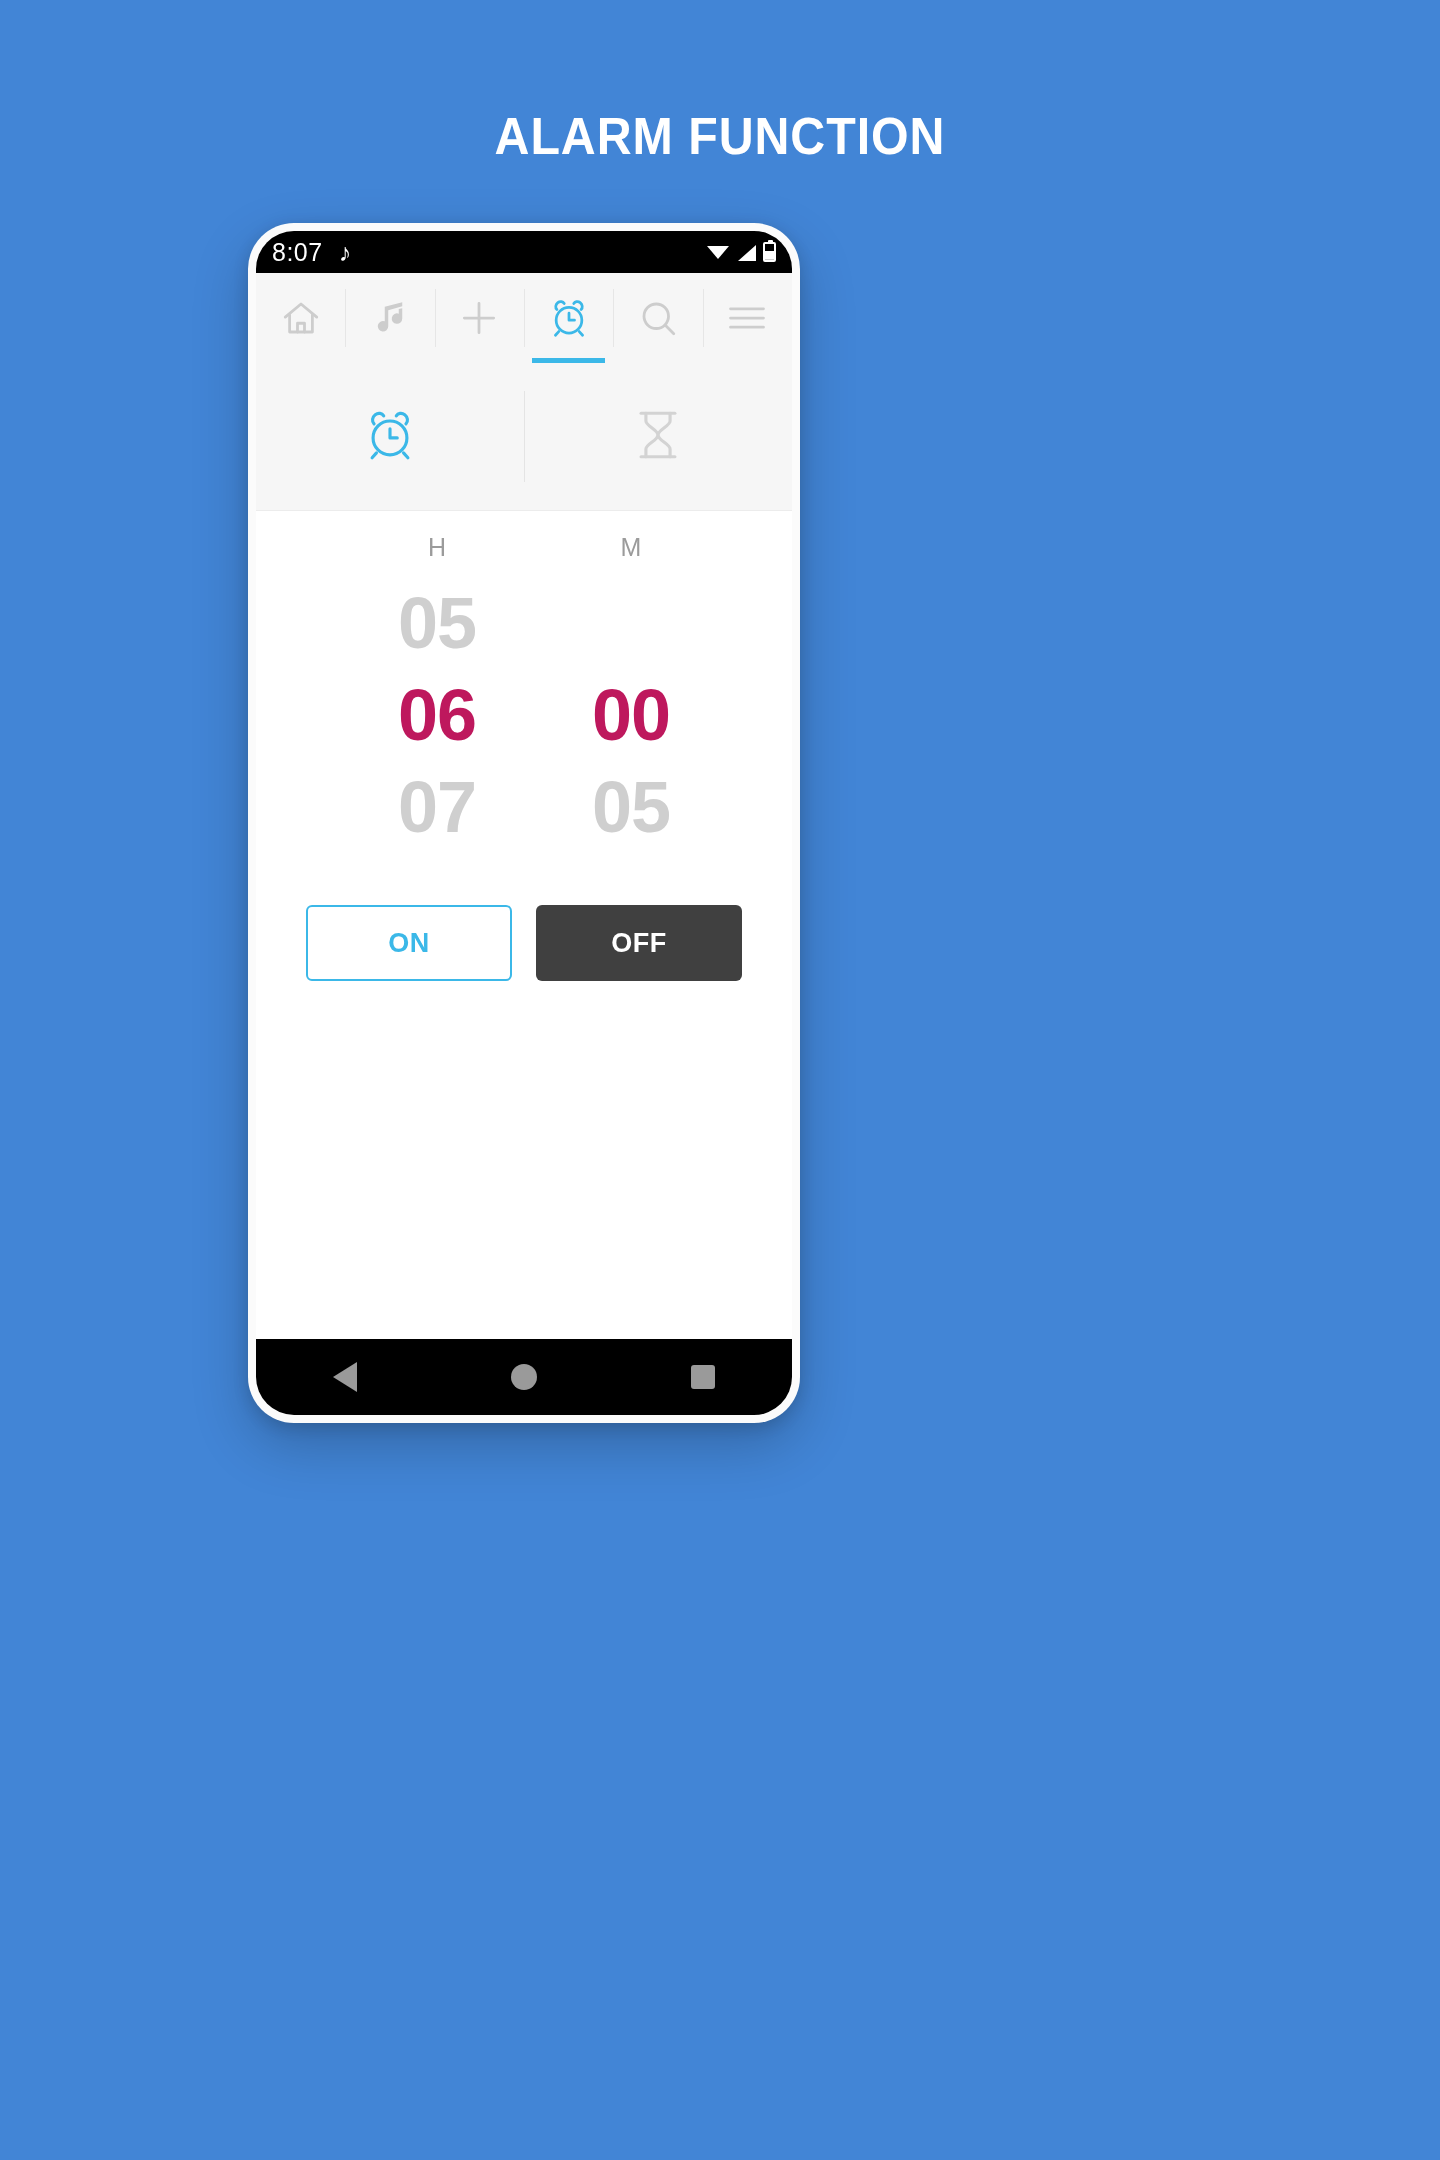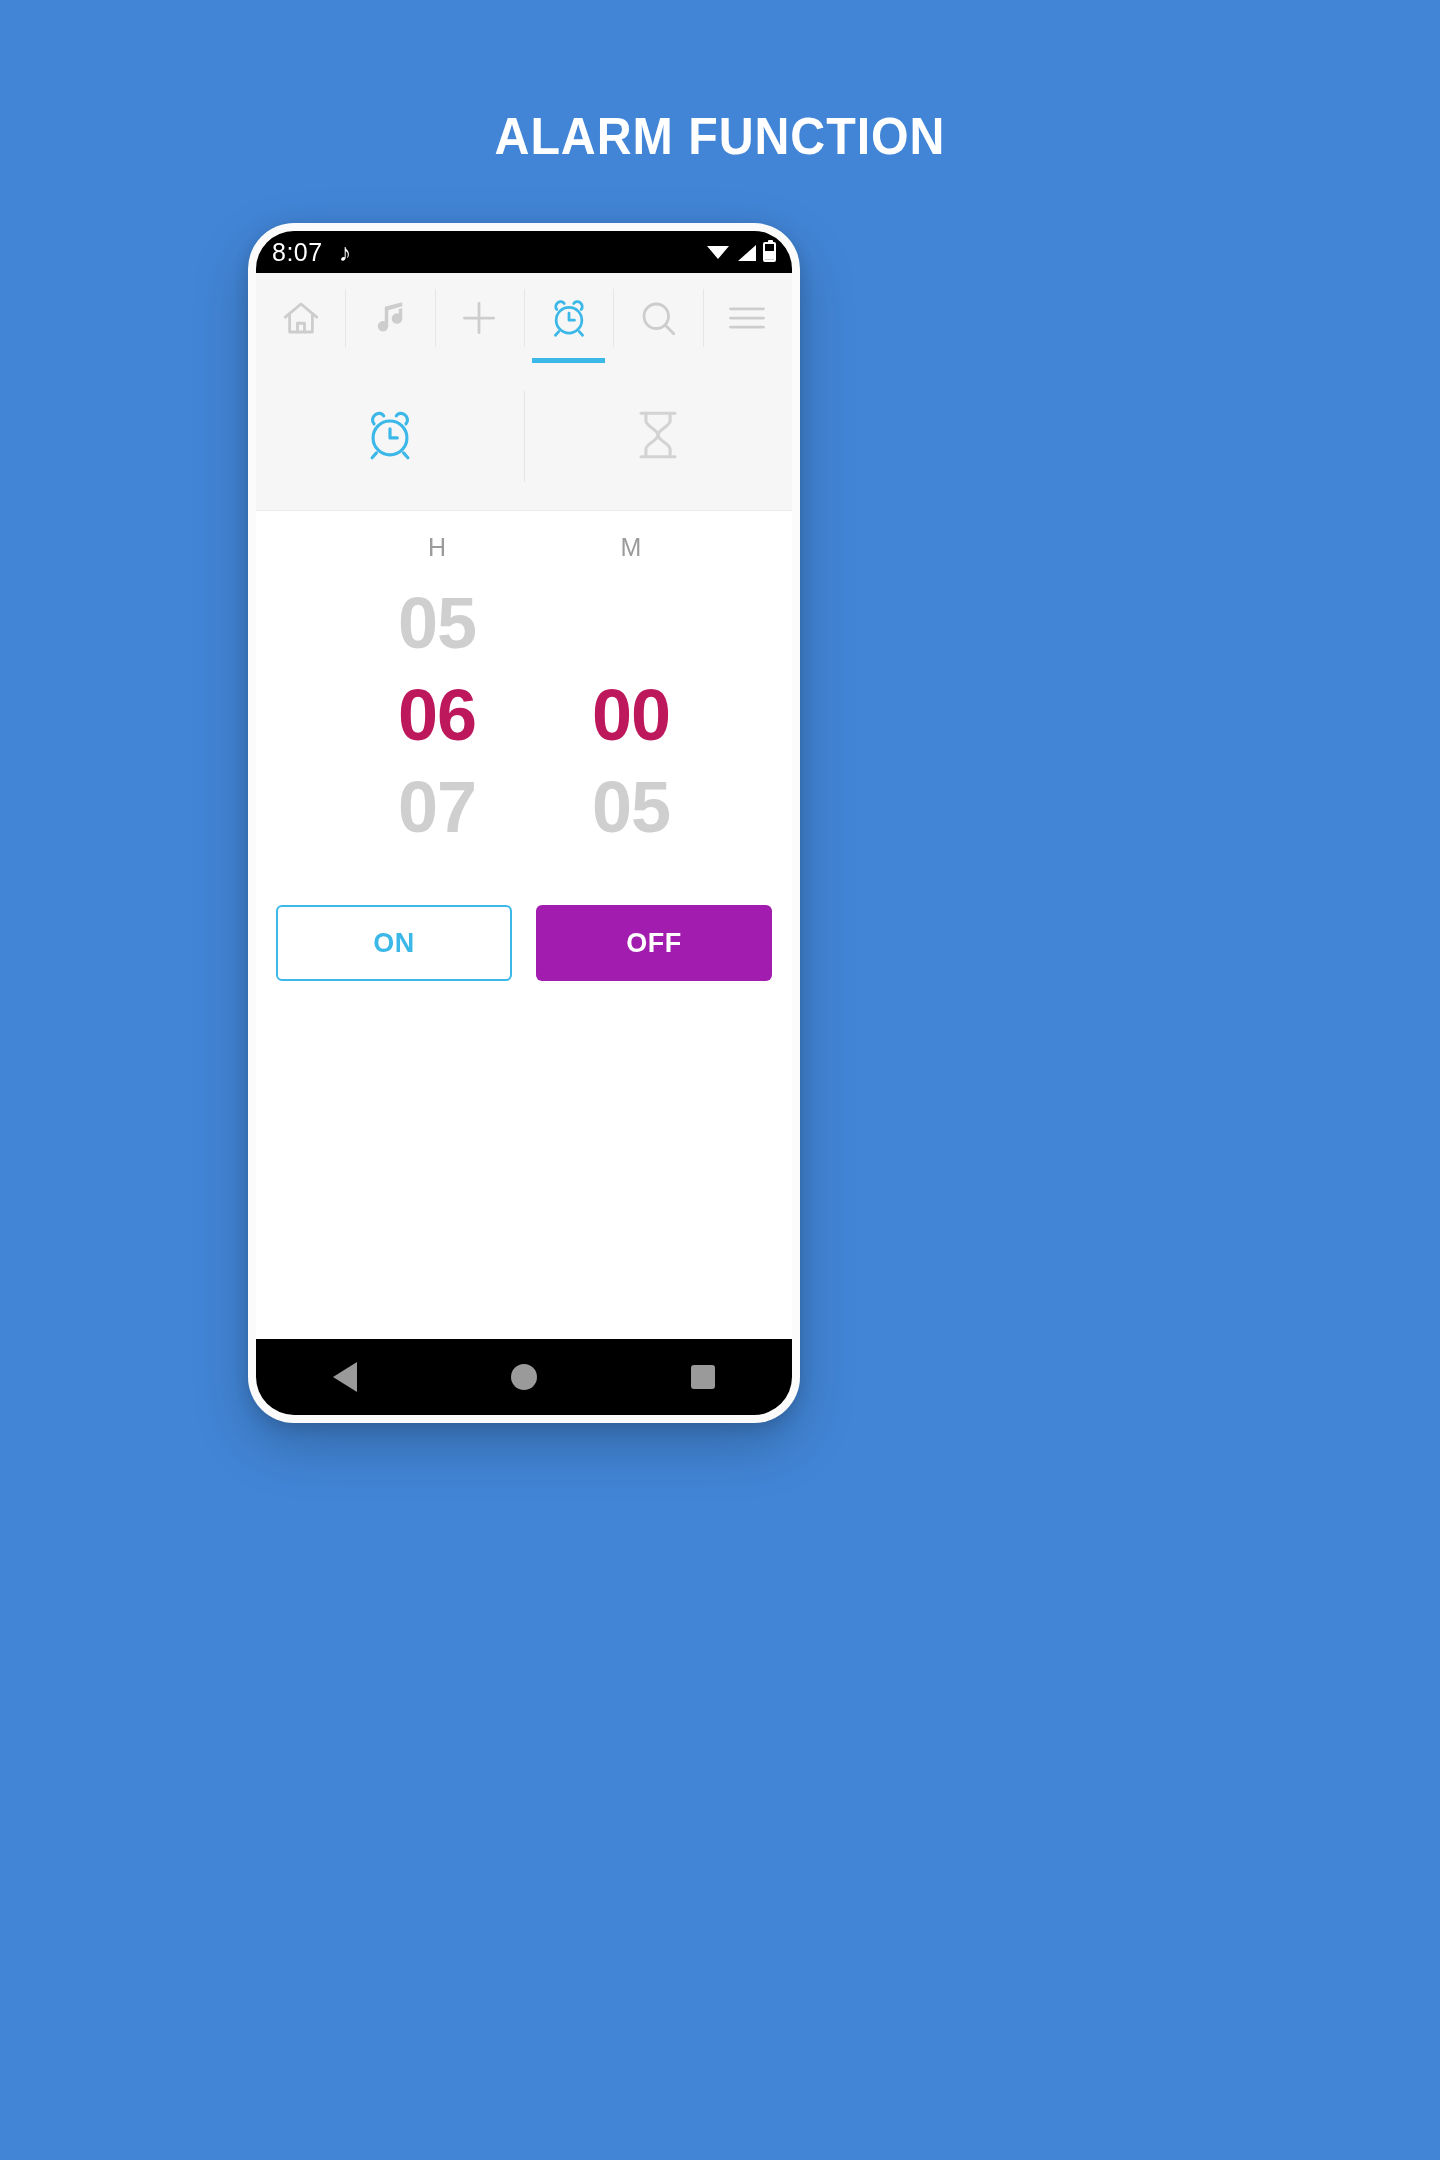"ON" .btn { width: 236px -> 206px }
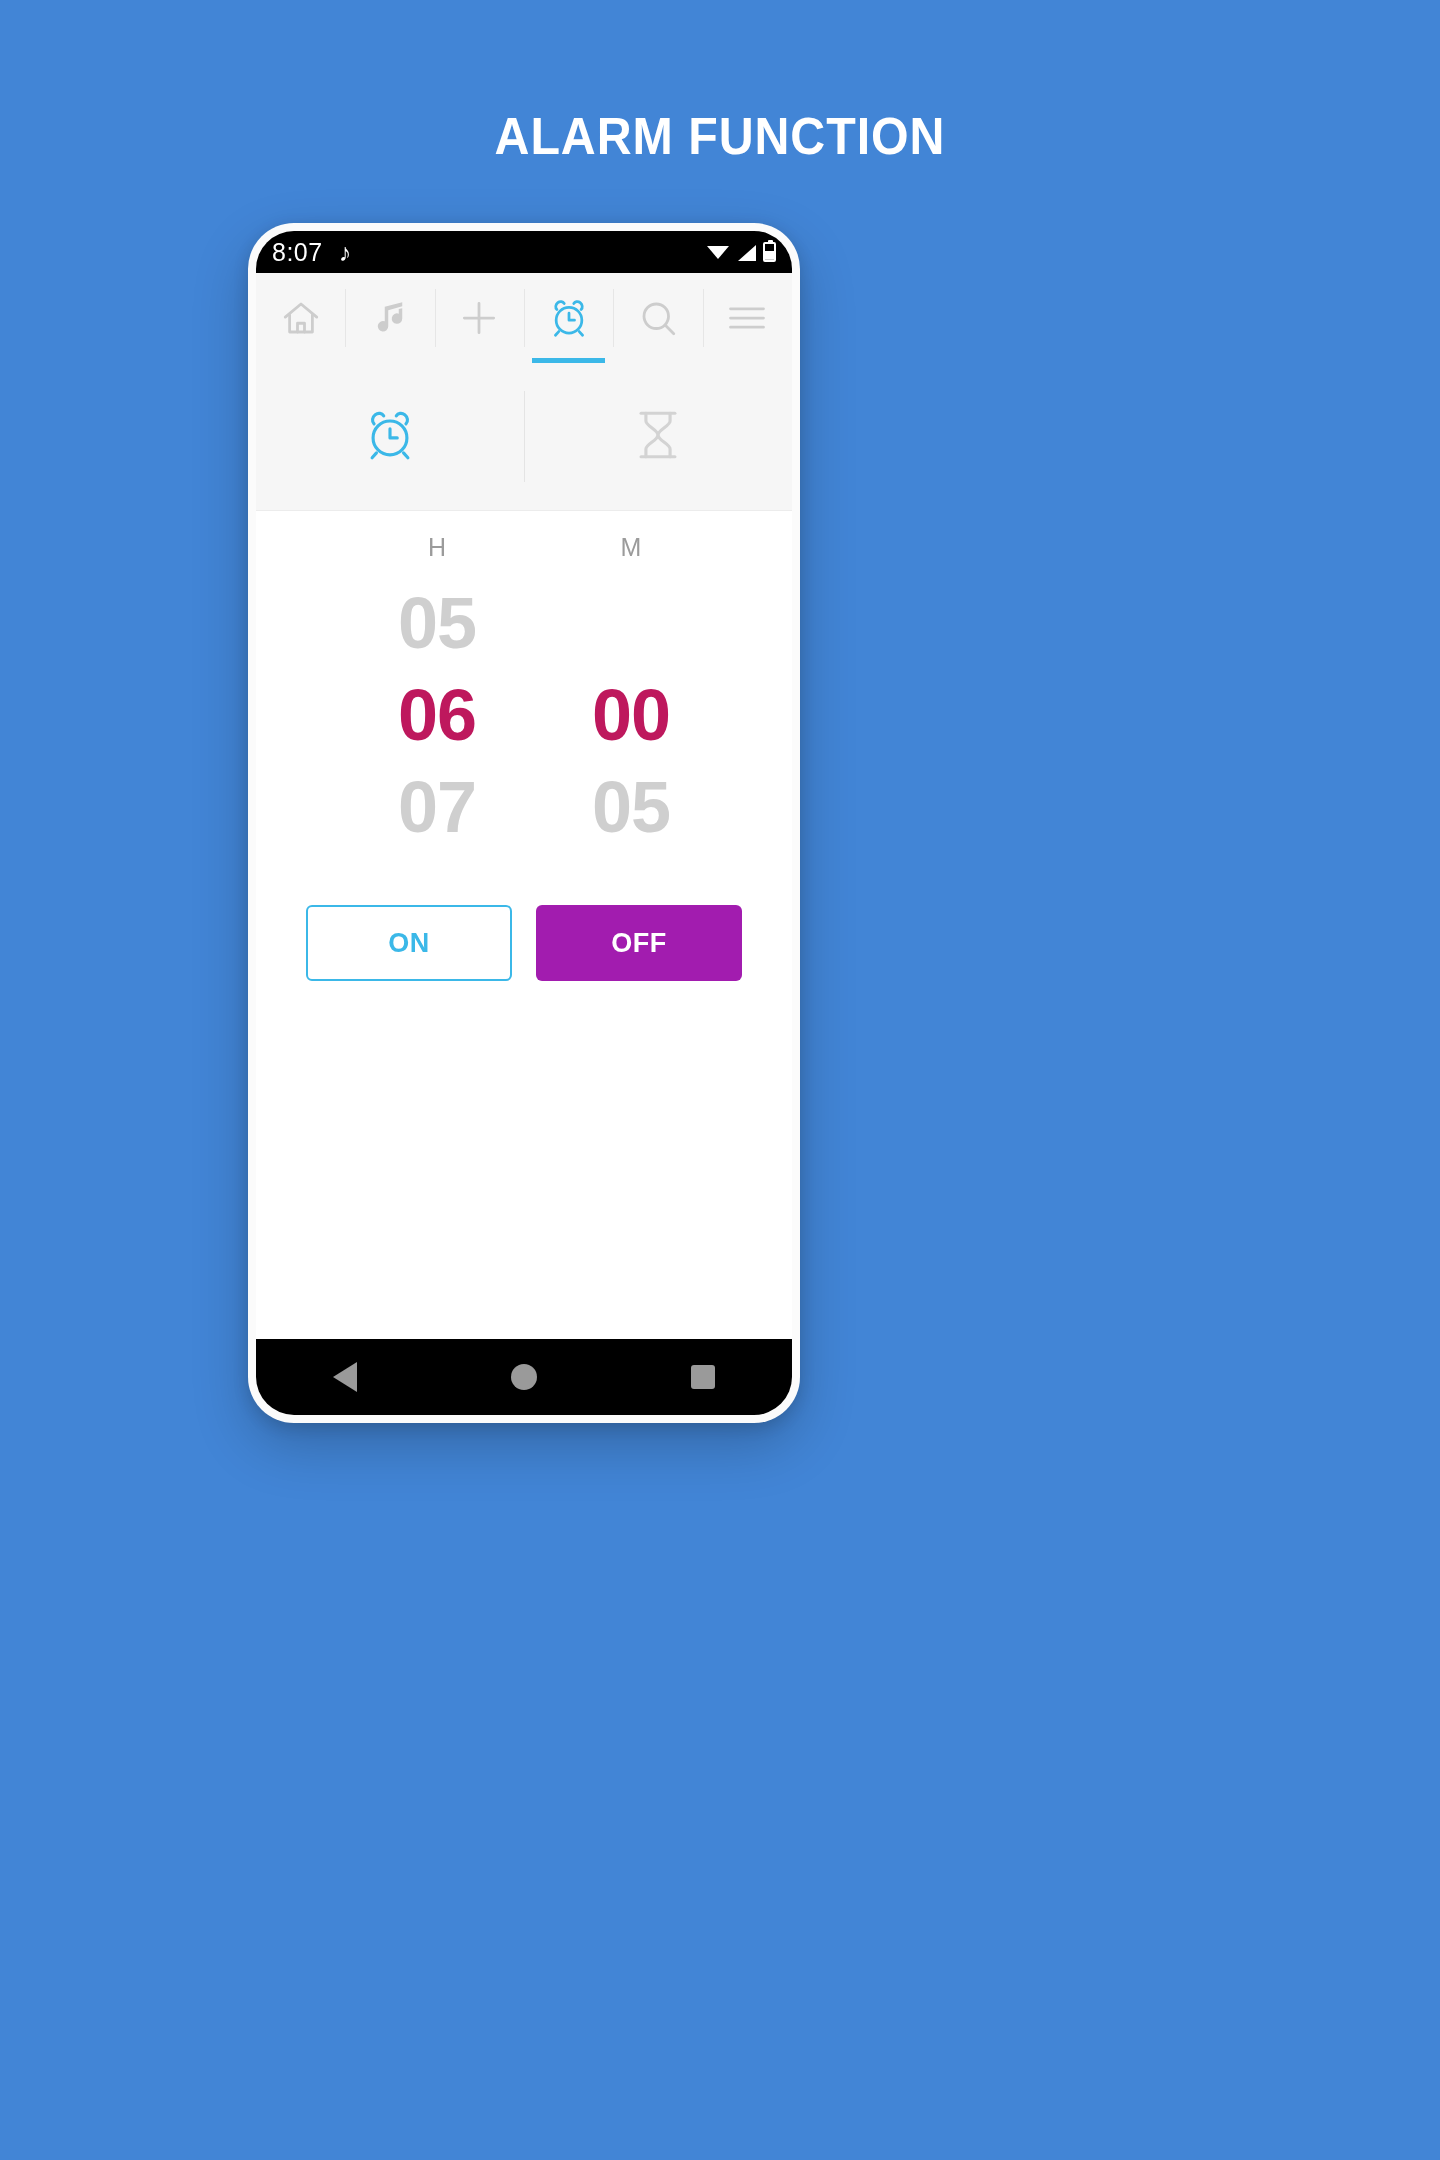"OFF" .btn.off { background: #a21caf -> #404040 }
